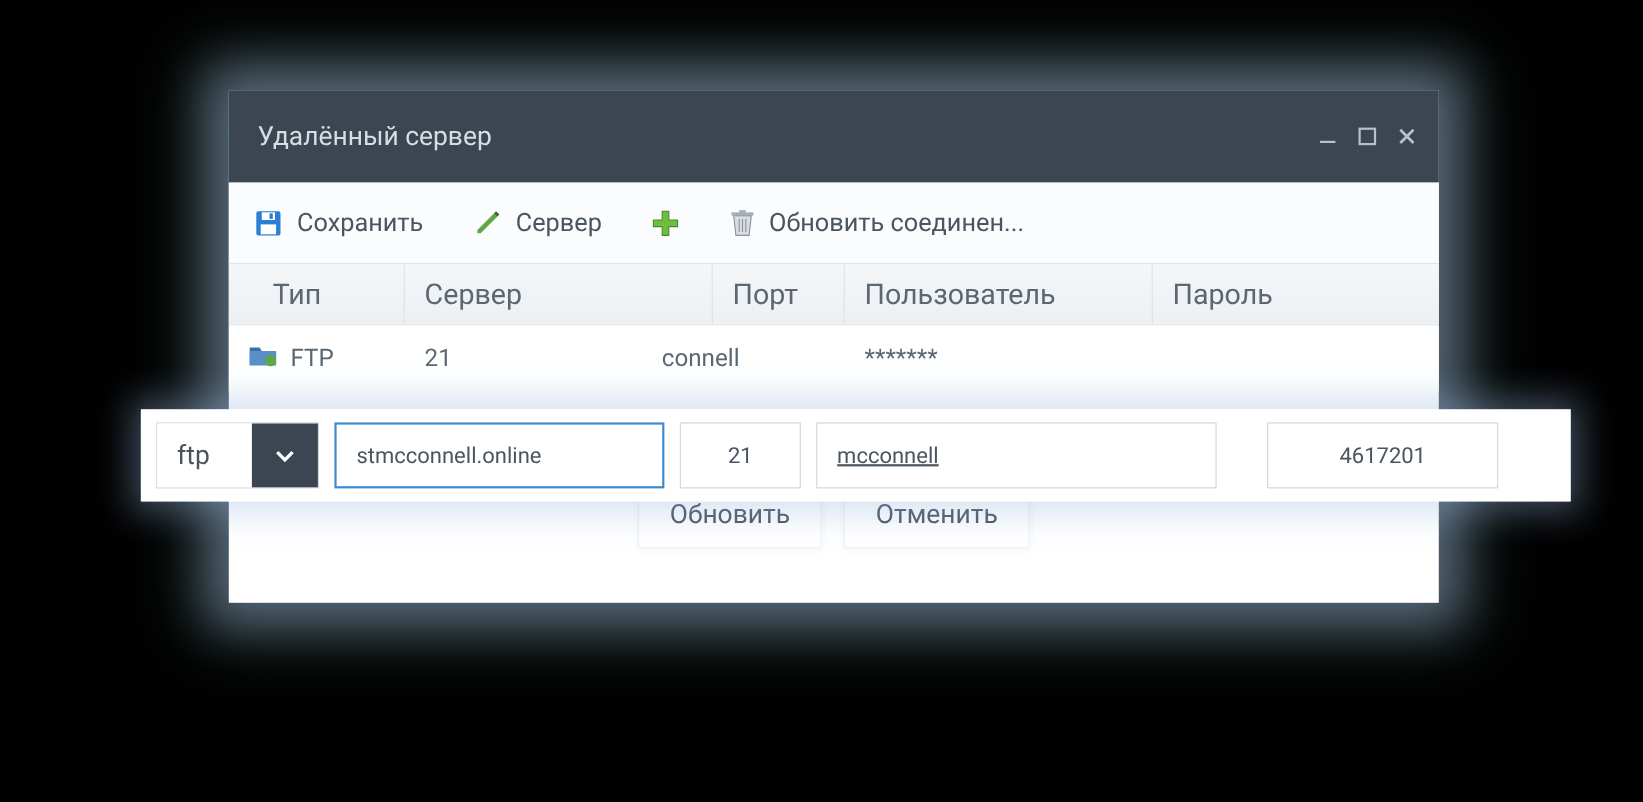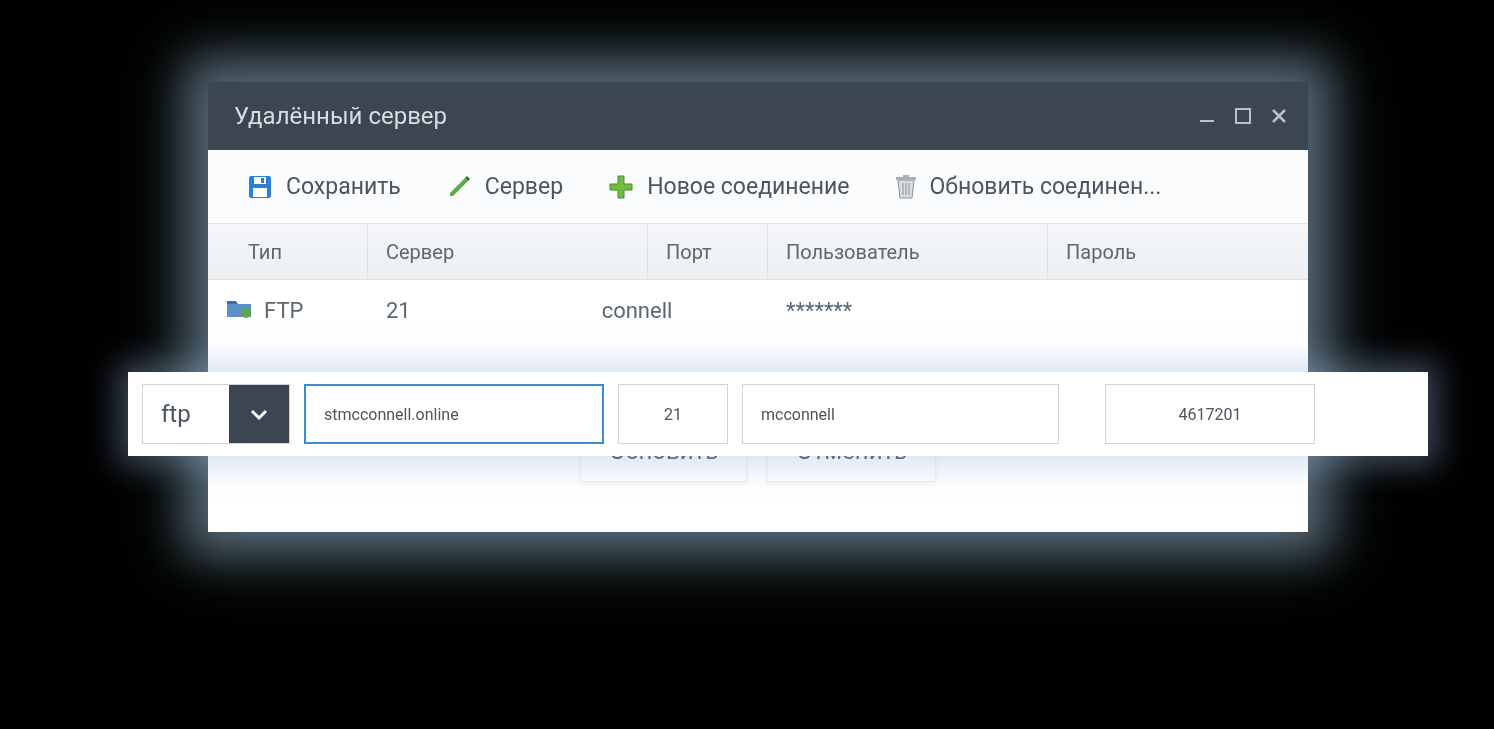"Удалённый сервер" .titlebar { height: 68px -> 84px }
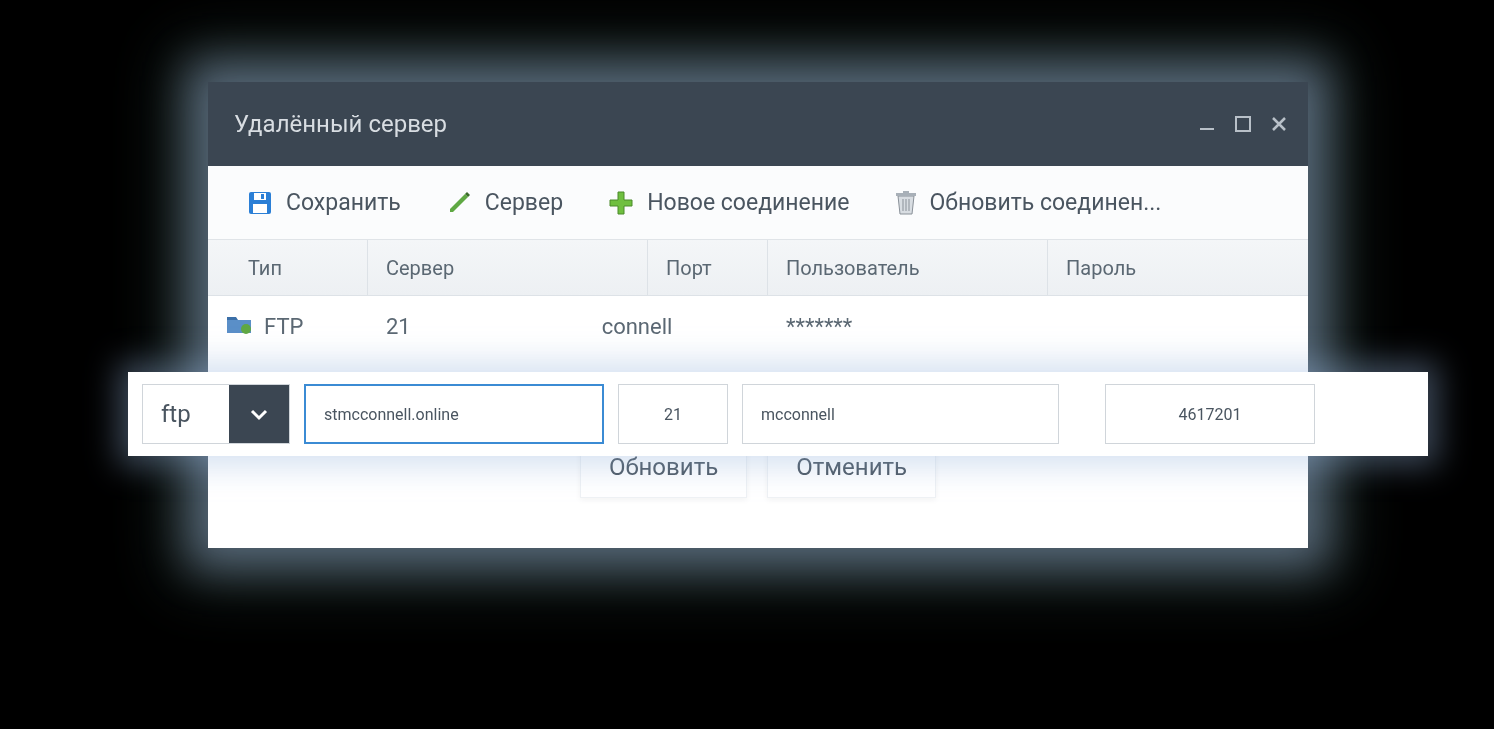"Сохранить" .toolbar { padding: 0 20px -> 0 4px }
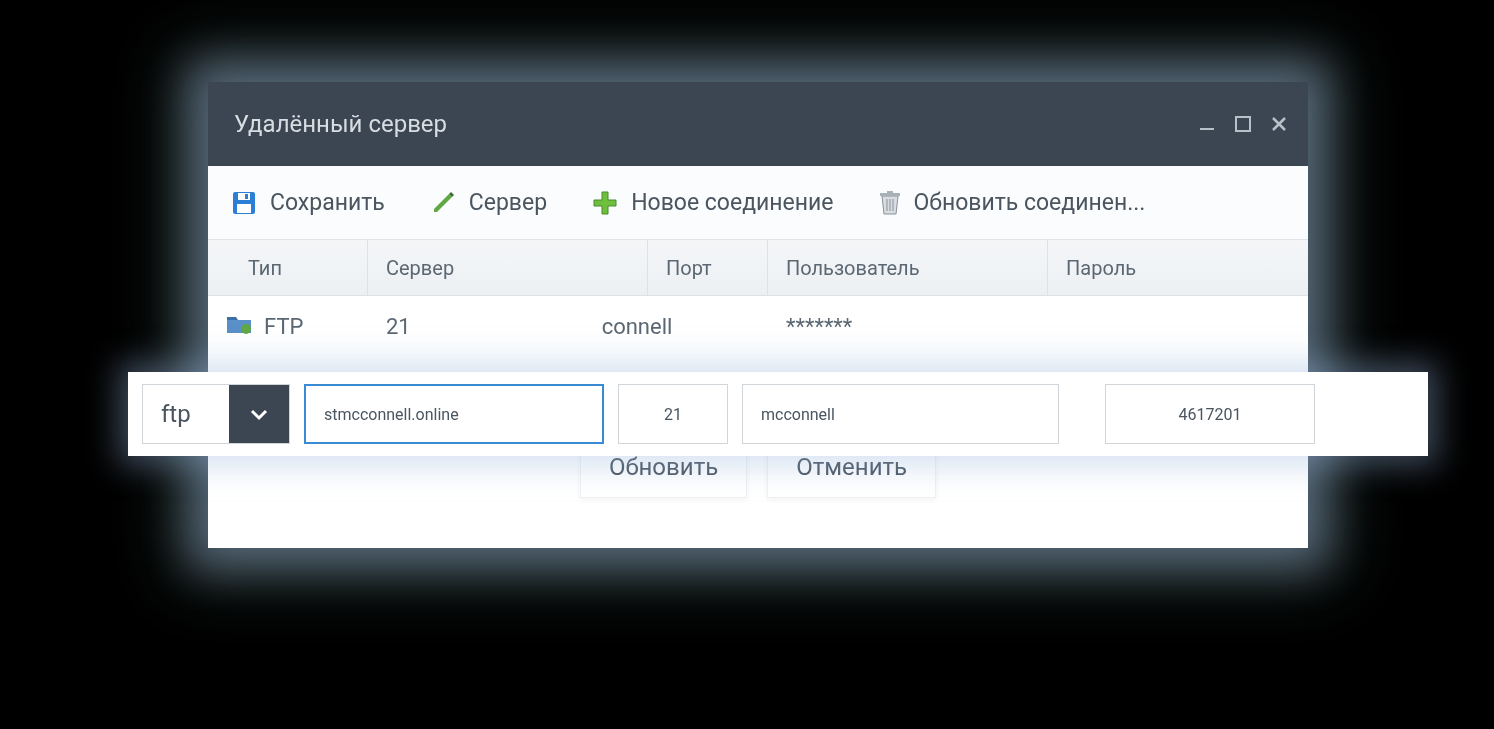"Новое соединение" span { html: <span>Новое соединение</span> -> none }
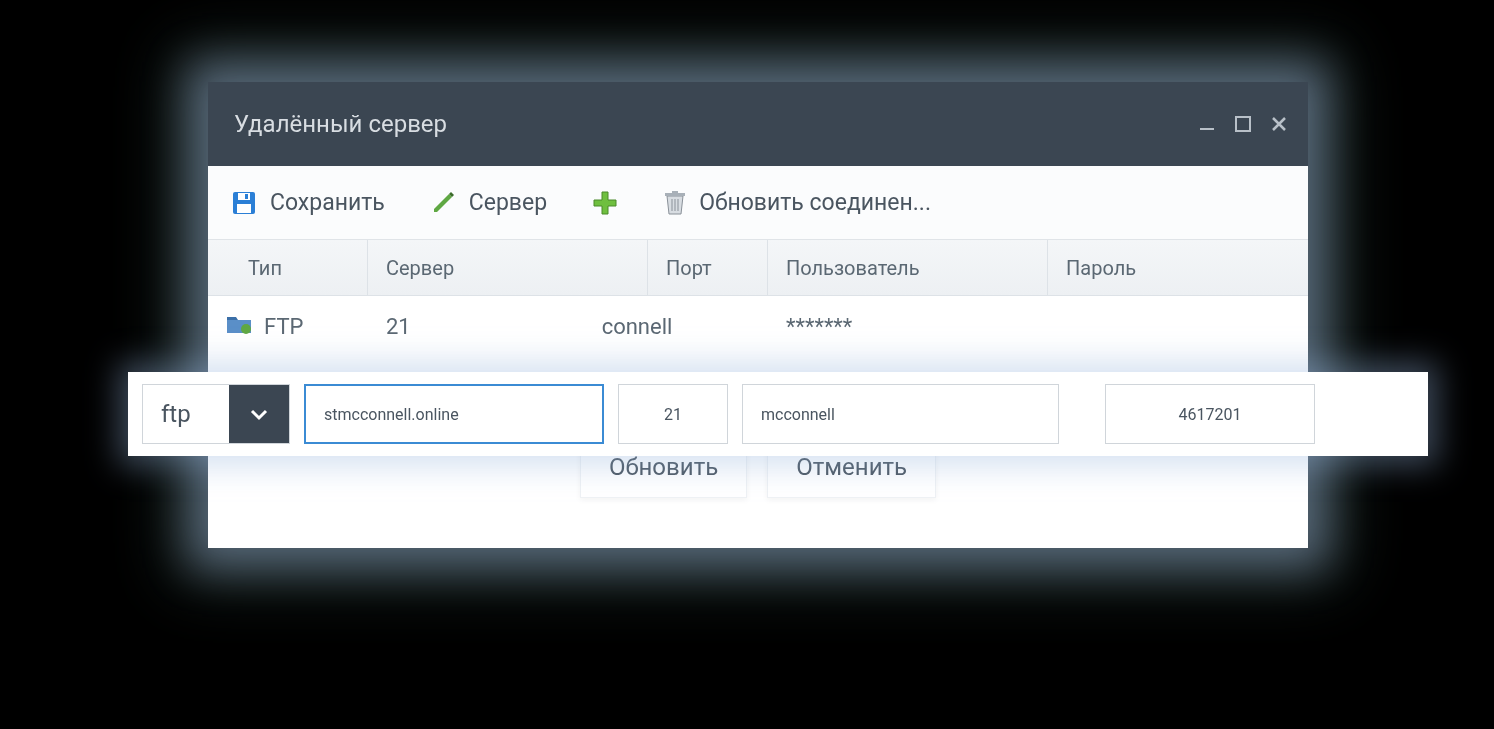"Тип" .headers { font-size: 20px -> 26px }
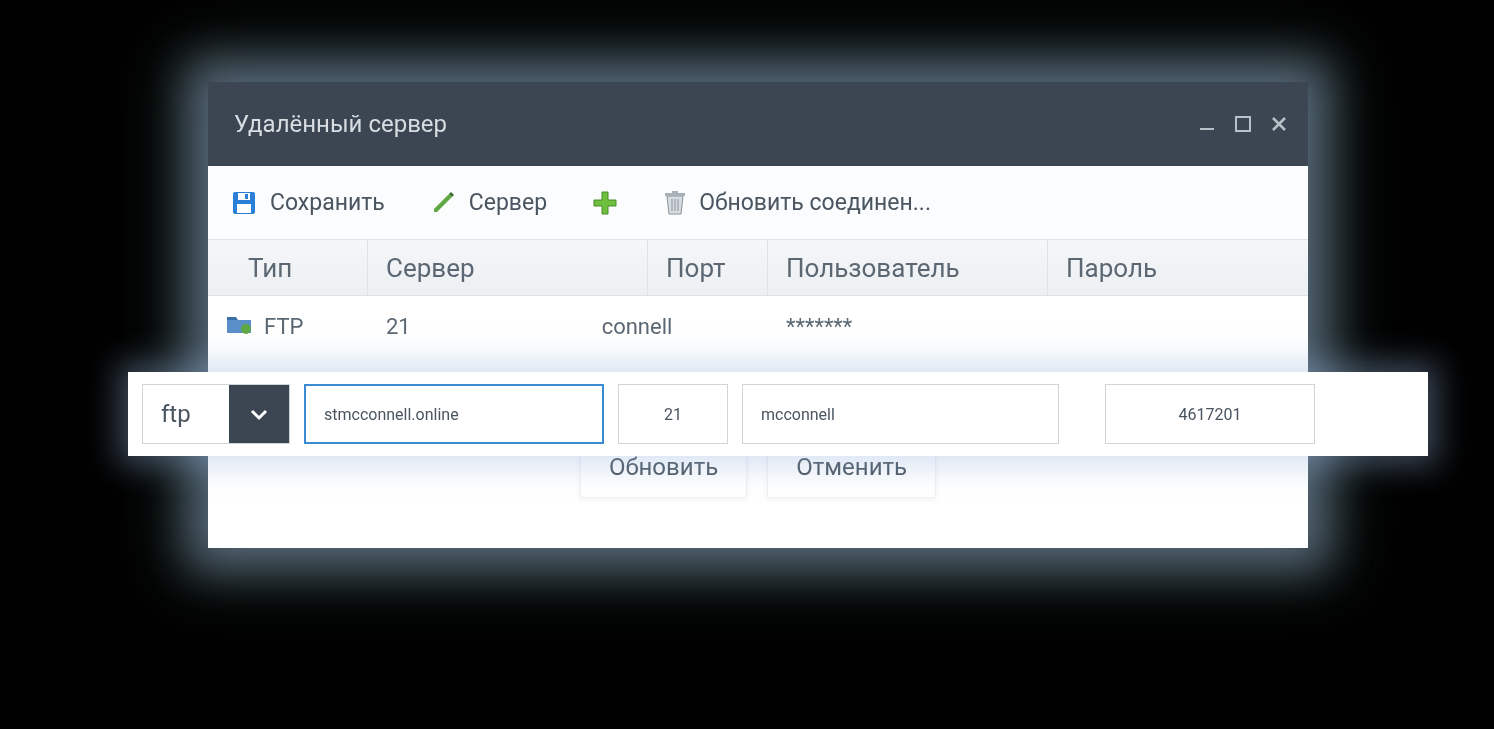"stmcconnell.online" input.field { font-size: 16px -> 20px }
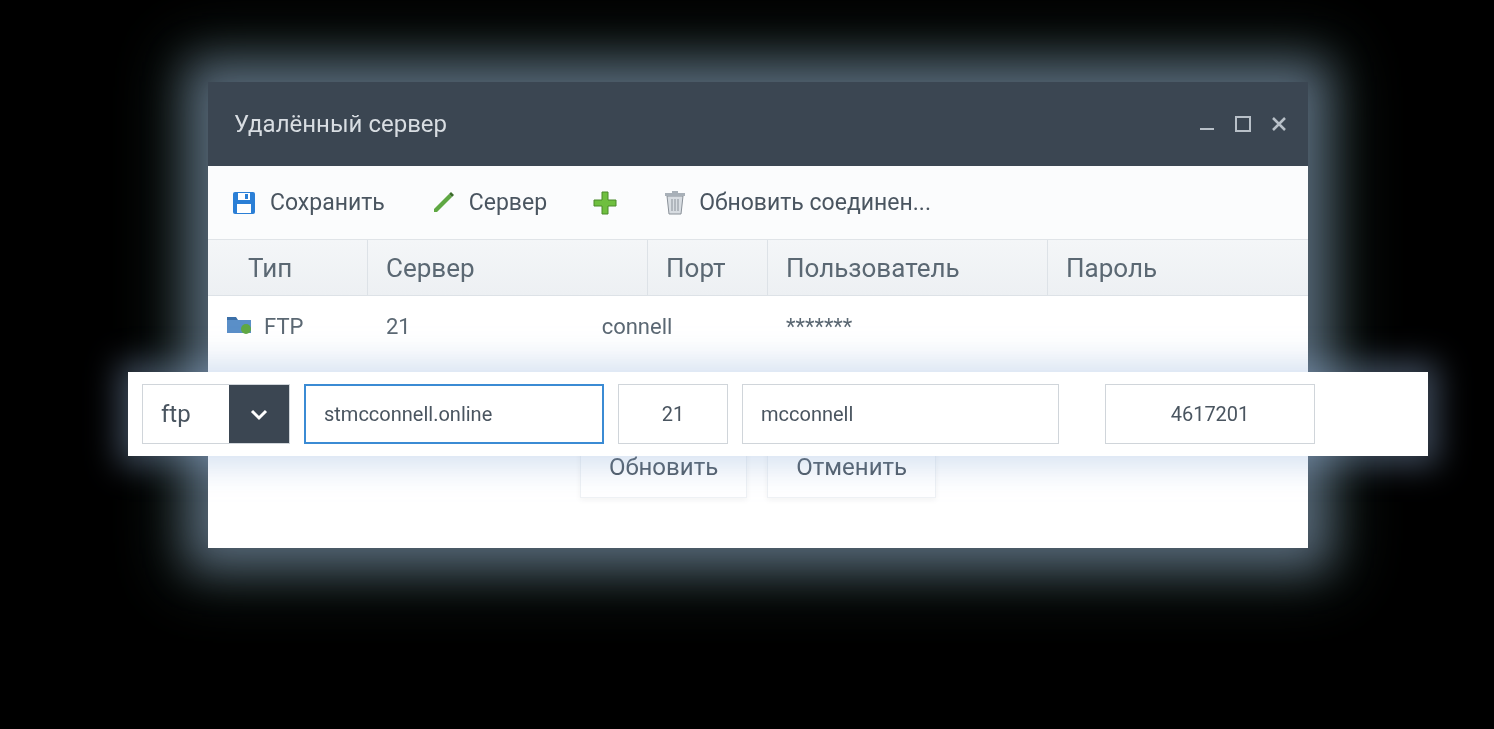"mcconnell" .f-user { text-decoration: none -> underline; width: 317px -> 364px }
